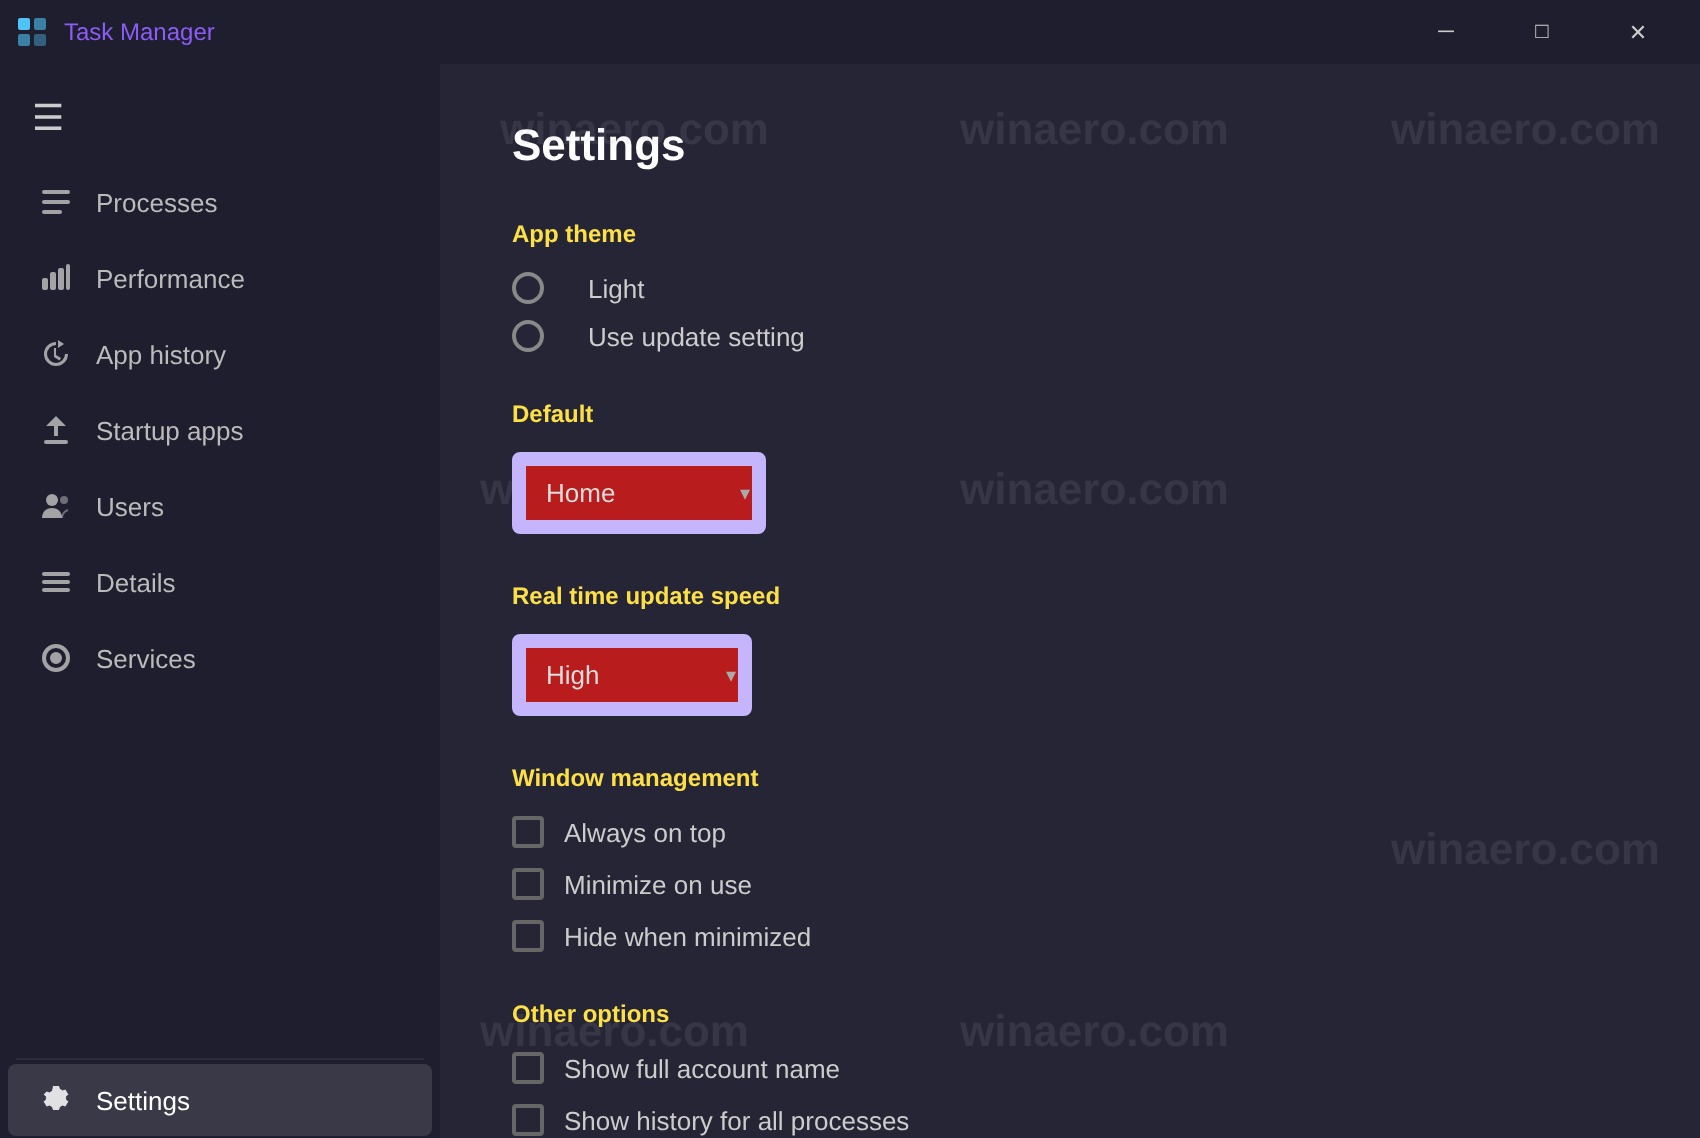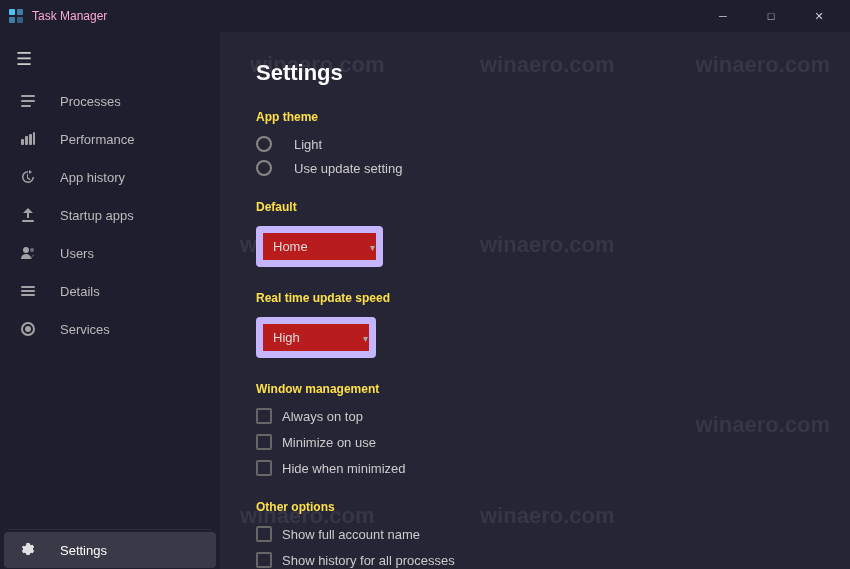"Task Manager" .titlebar-title { color: #f9a8d4 -> #8b5cf6 }
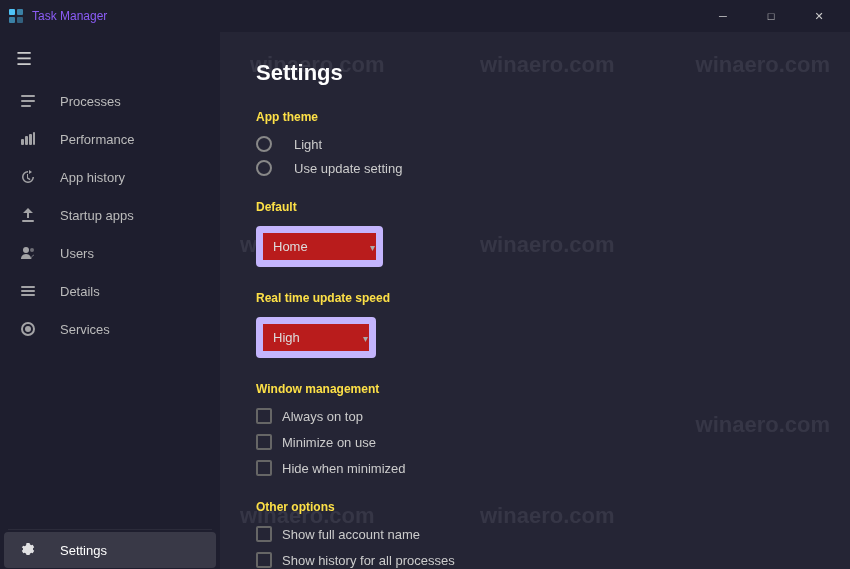"Processes" .sidebar-item { gap: 24px -> 12px }
